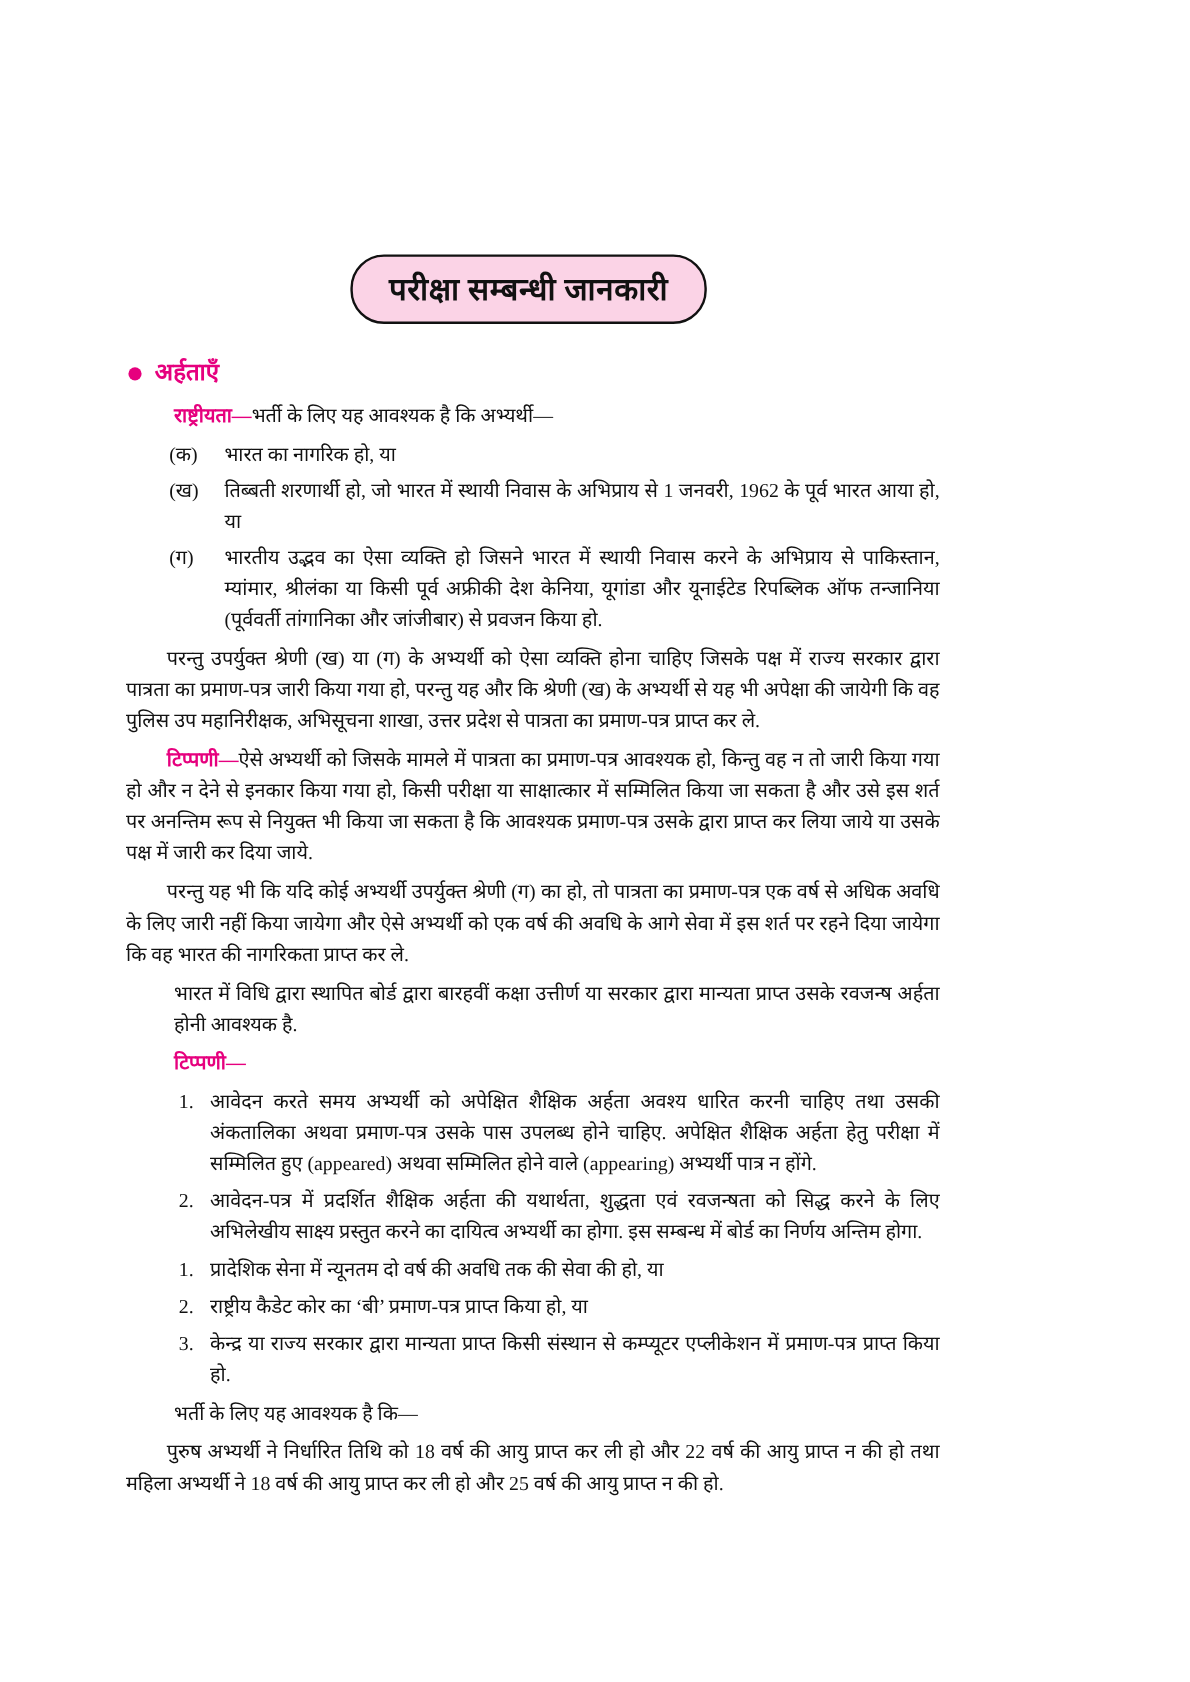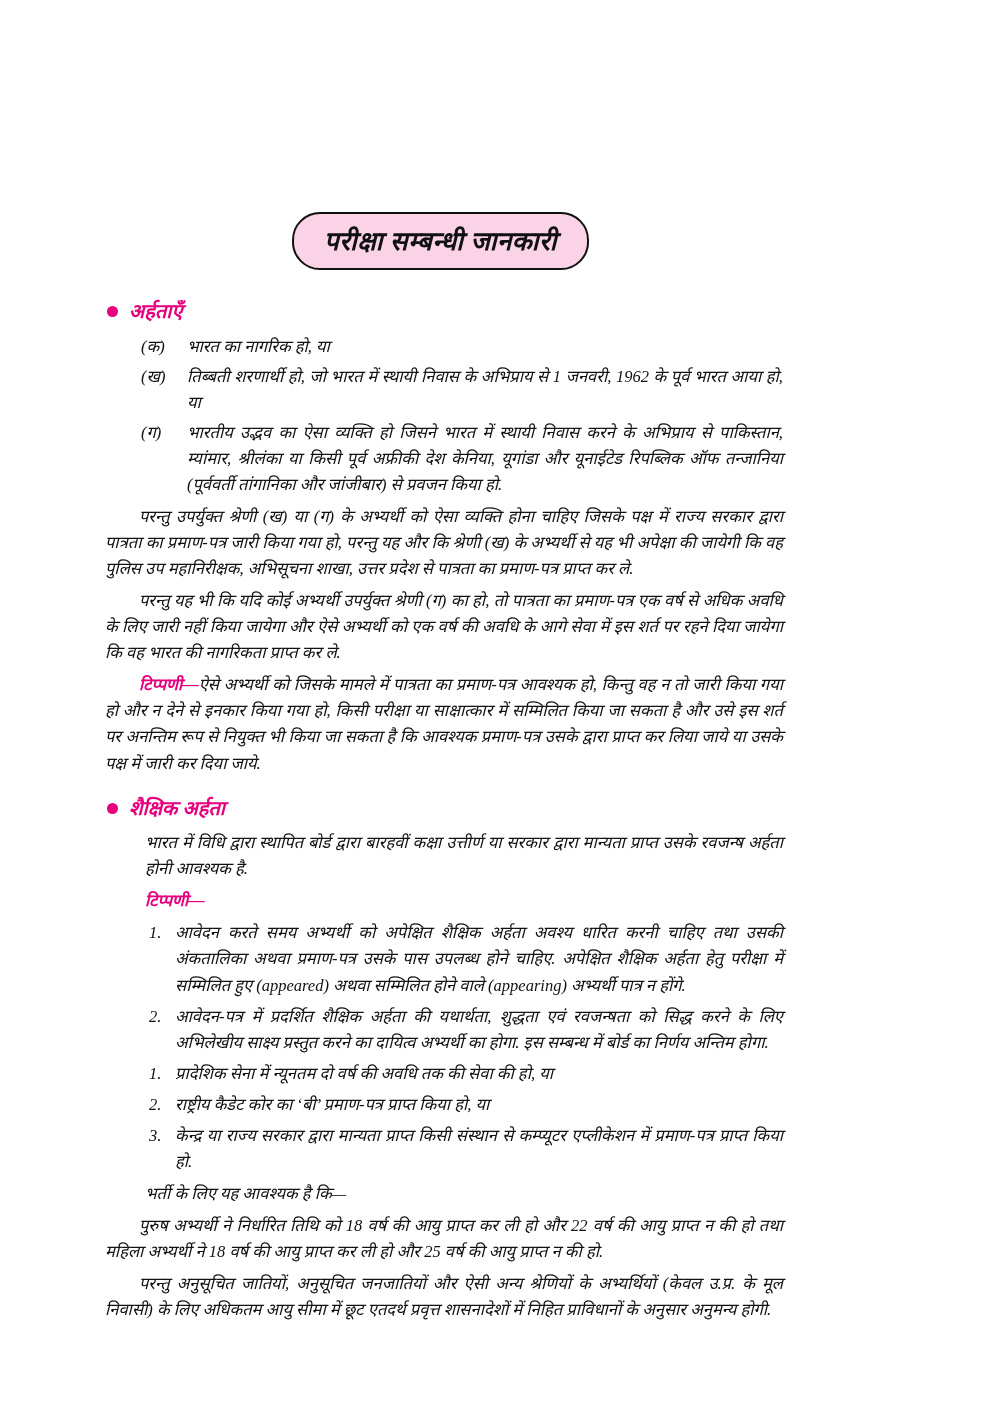"परीक्षा सम्बन्धी जानकारी" .page { font-style: italic -> none }
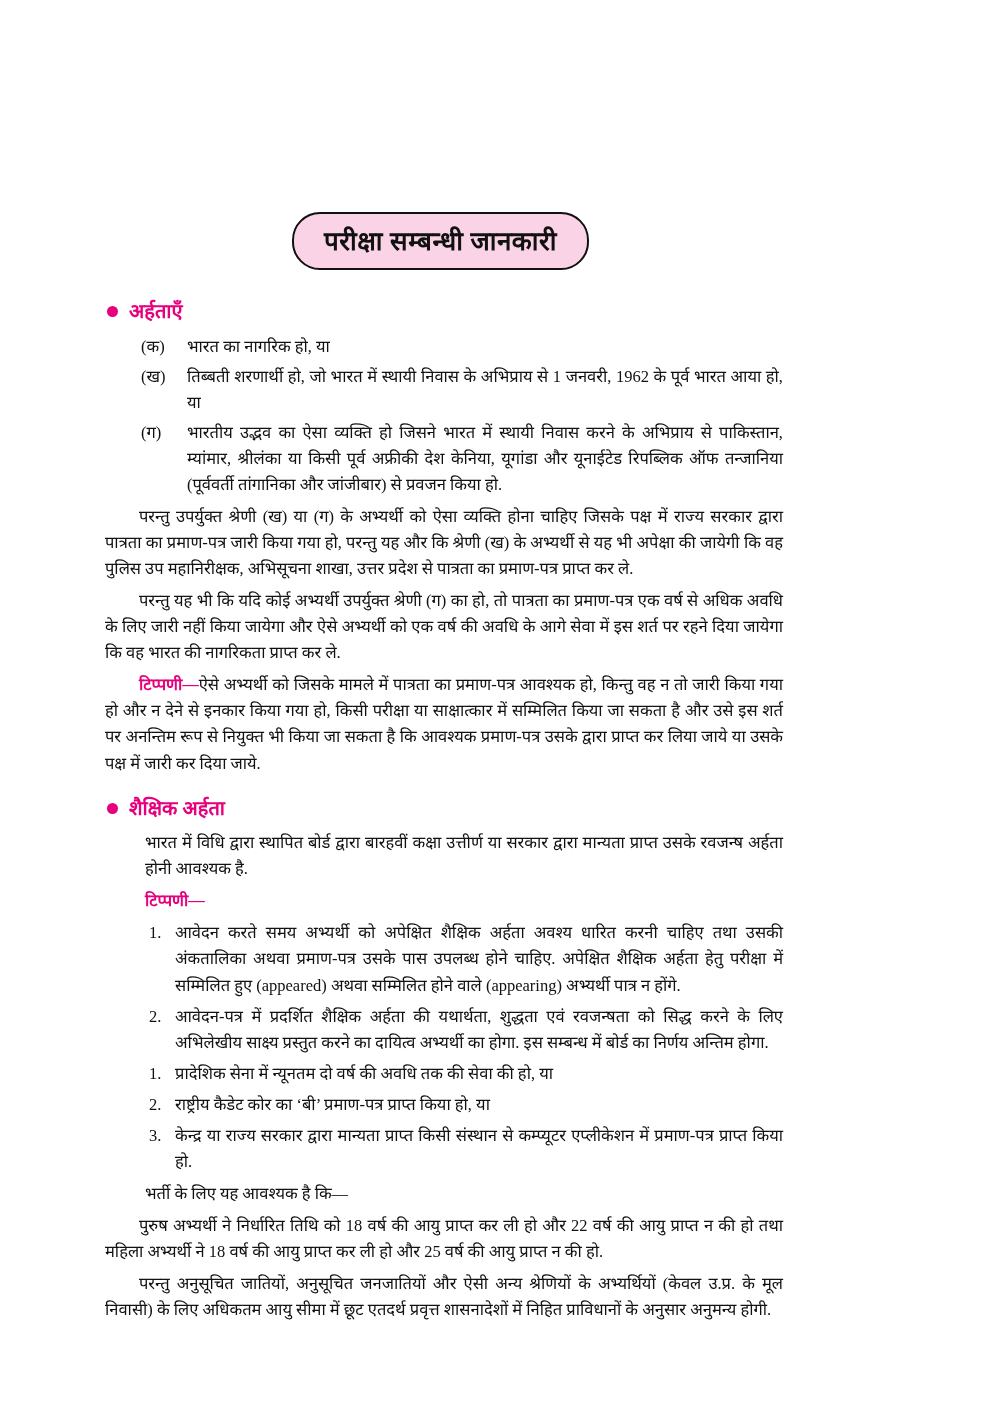"राष्ट्रीयता—भर्ती के लिए यह आवश्यक" p.lead { html: none -> <p> <span>राष्ट्रीयता—</span><span>भर्ती के लिए यह आवश्यक है कि अभ्यर्थी—</span> </p> }
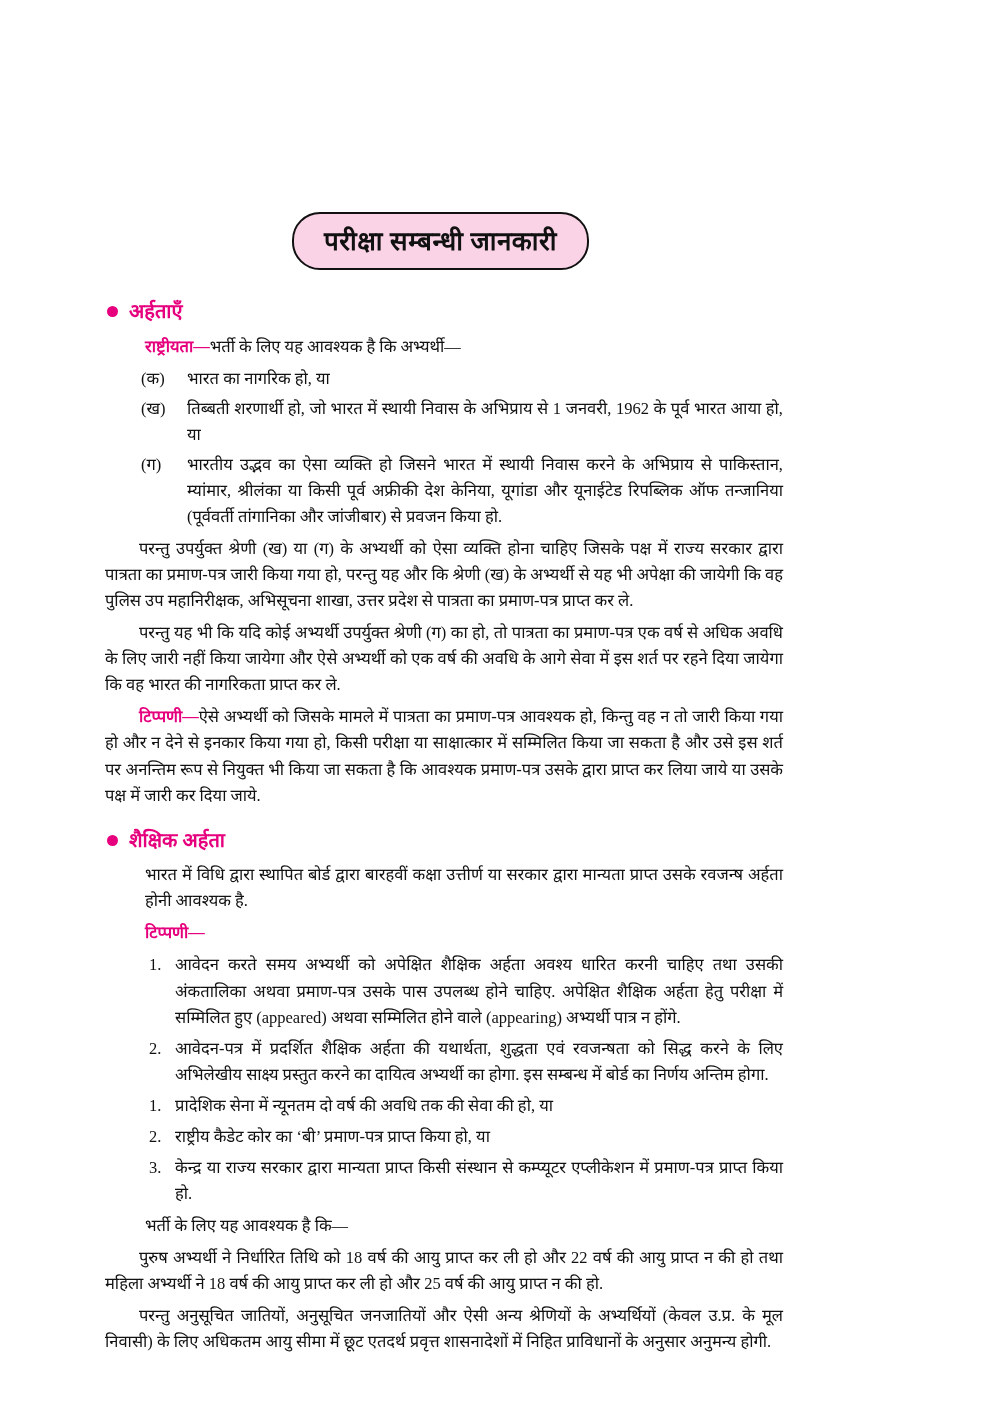"परन्तु यह भी कि यदि" p.para { order: before "टिप्पणी—ऐसे अभ्यर्थी को जिसके मामले" -> after "टिप्पणी—ऐसे अभ्यर्थी को जिसके मामले" }
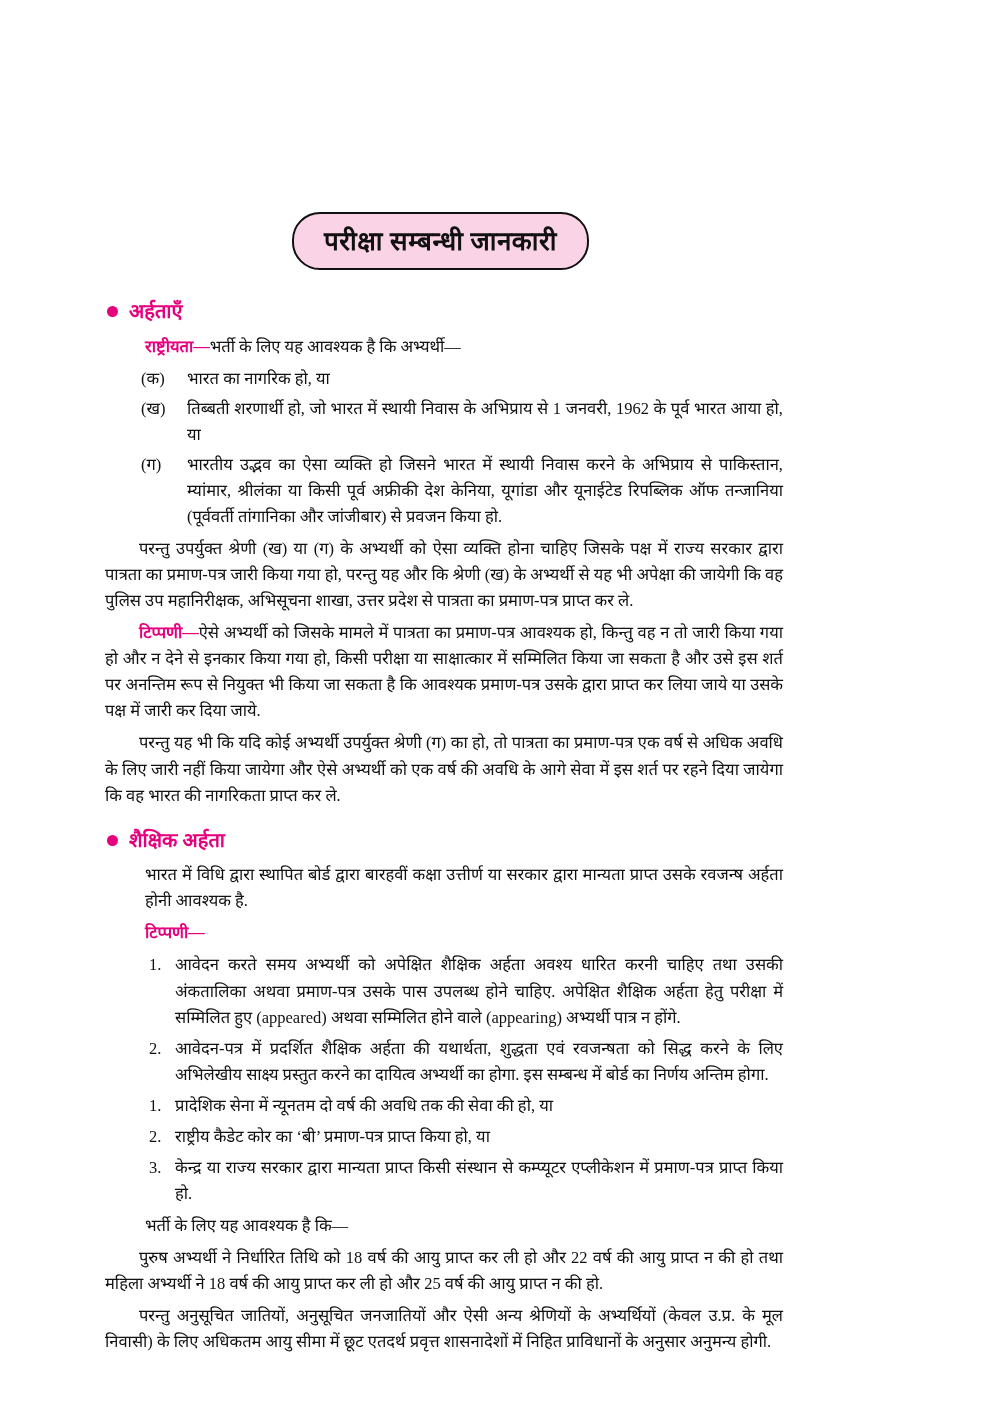"शैक्षिक अर्हता" div.section-heading { html: <div> <span></span> <span>शैक्षिक अर्हता</span> </div> -> none }
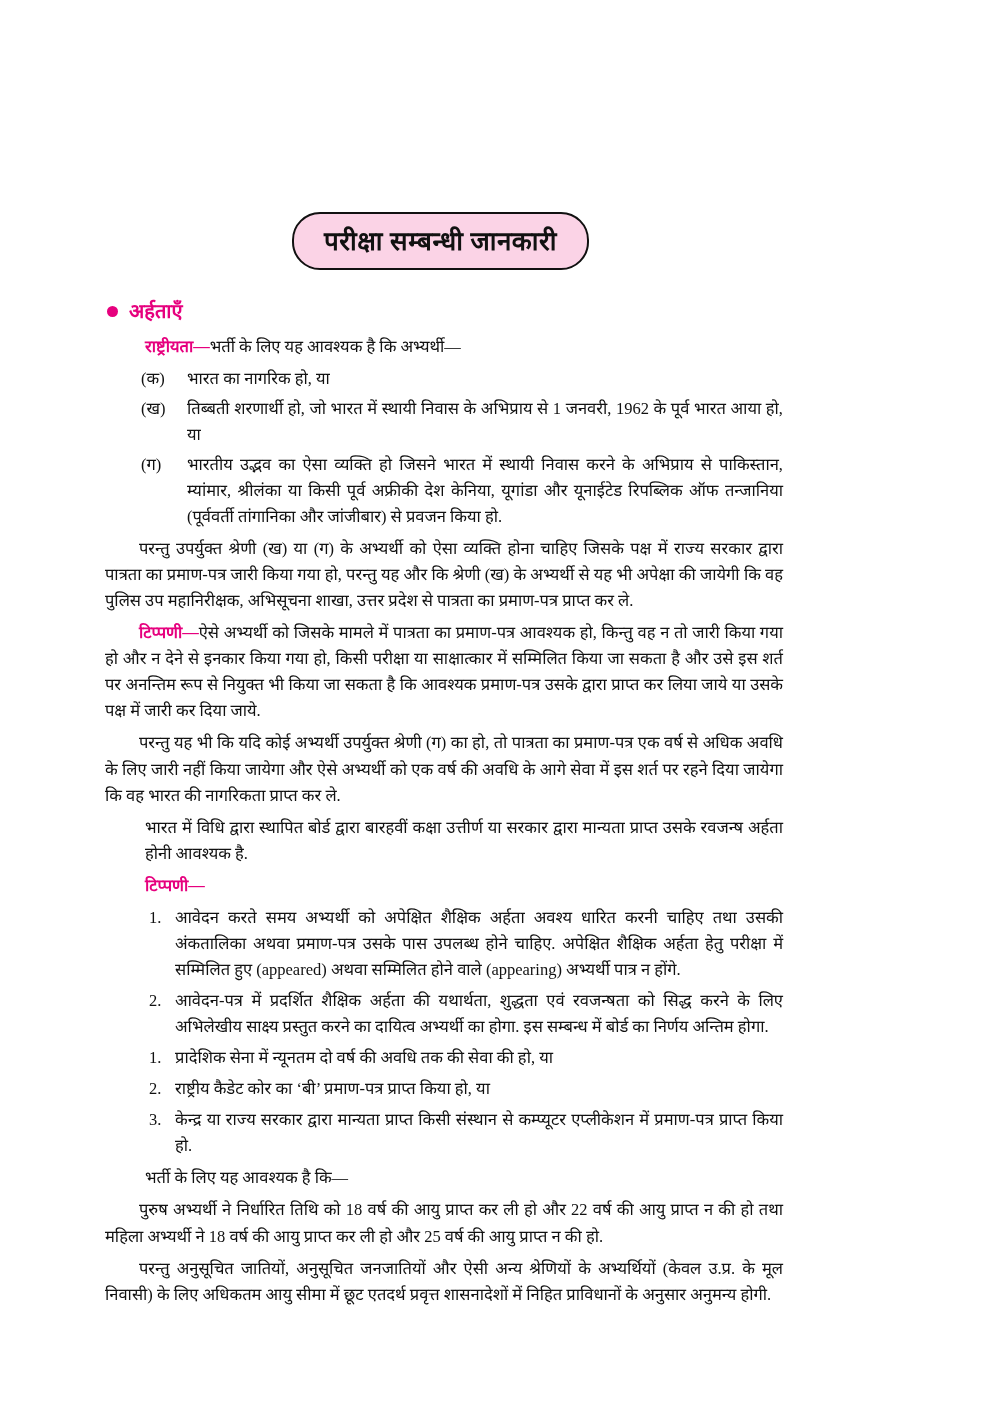"परन्तु अनुसूचित जातियों, अनुसूचित" p.para { html: <p>परन्तु अनुसूचित जातियों, अनुसूचित जनजातियों और ऐसी अन्य श्रेणियों के अभ्यर्थियों (केवल उ.प्र. के मूल निवासी) के लिए अधिकतम आयु सीमा में छूट एतदर्थ प्रवृत्त शासनादेशों में निहित प्राविधानों के अनुसार अनुमन्य होगी.</p> -> none }
